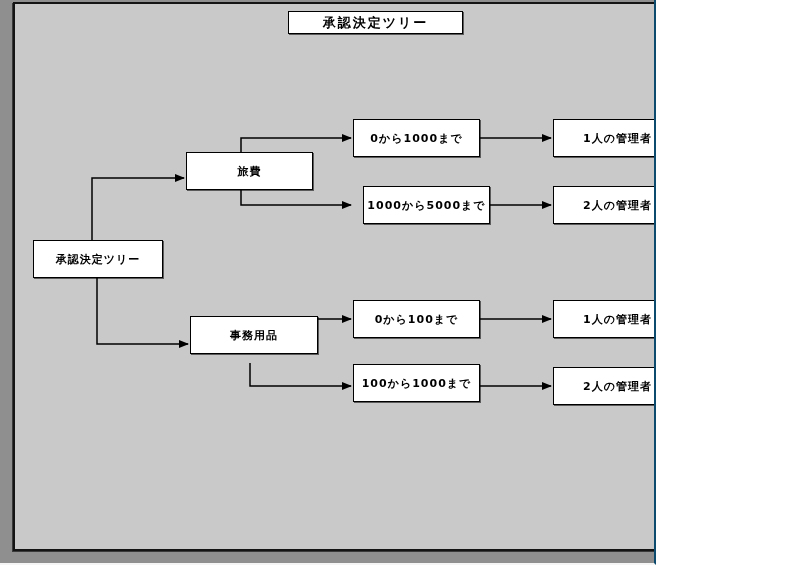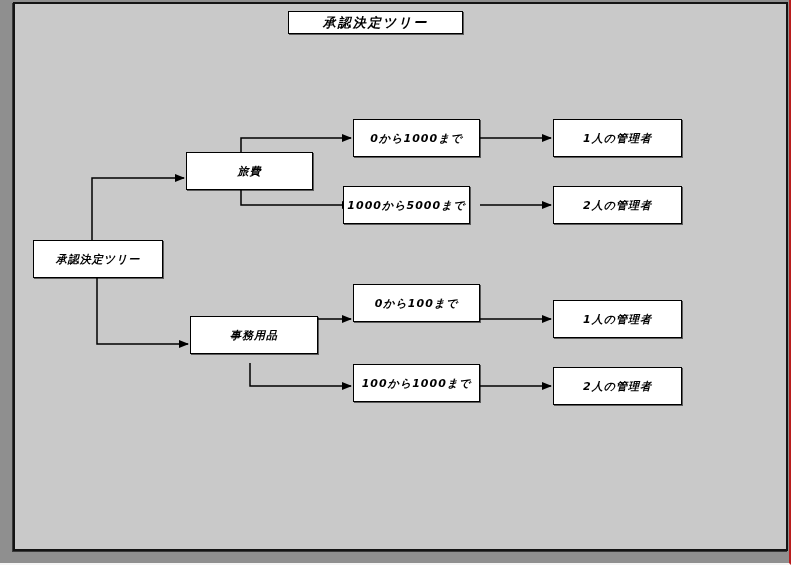"承認決定ツリー" .stage { border-right: 2px solid #b91c1c -> 2px solid #0c4a6e; font-style: italic -> none; width: 791px -> 656px }
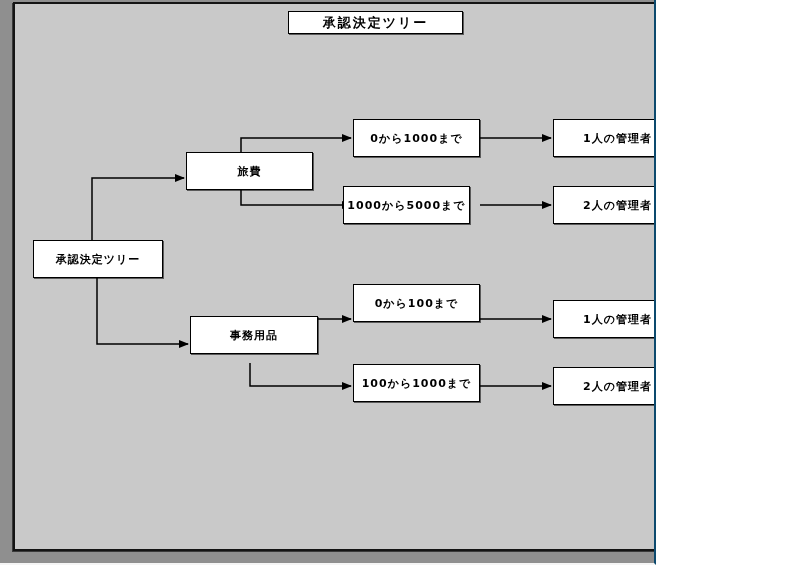"1000から5000まで" div.node { left: 343px -> 363px }
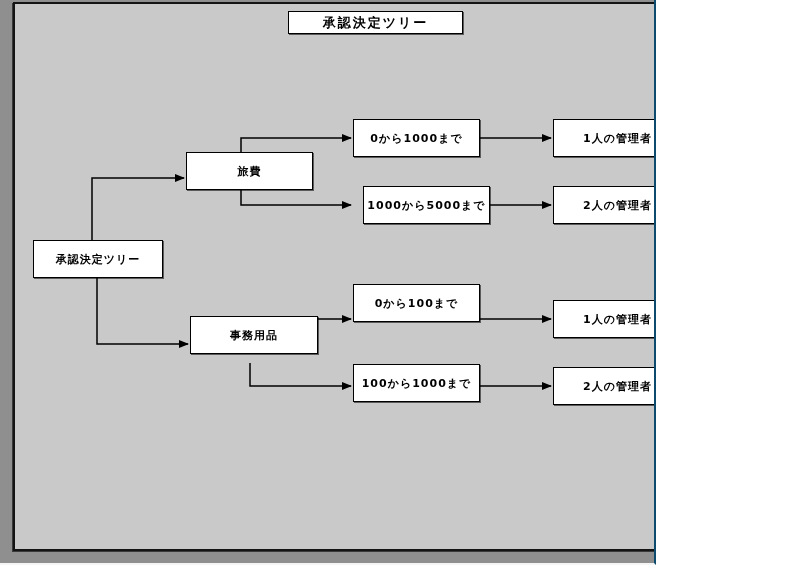"0から100まで" div.node { top: 284px -> 300px }
